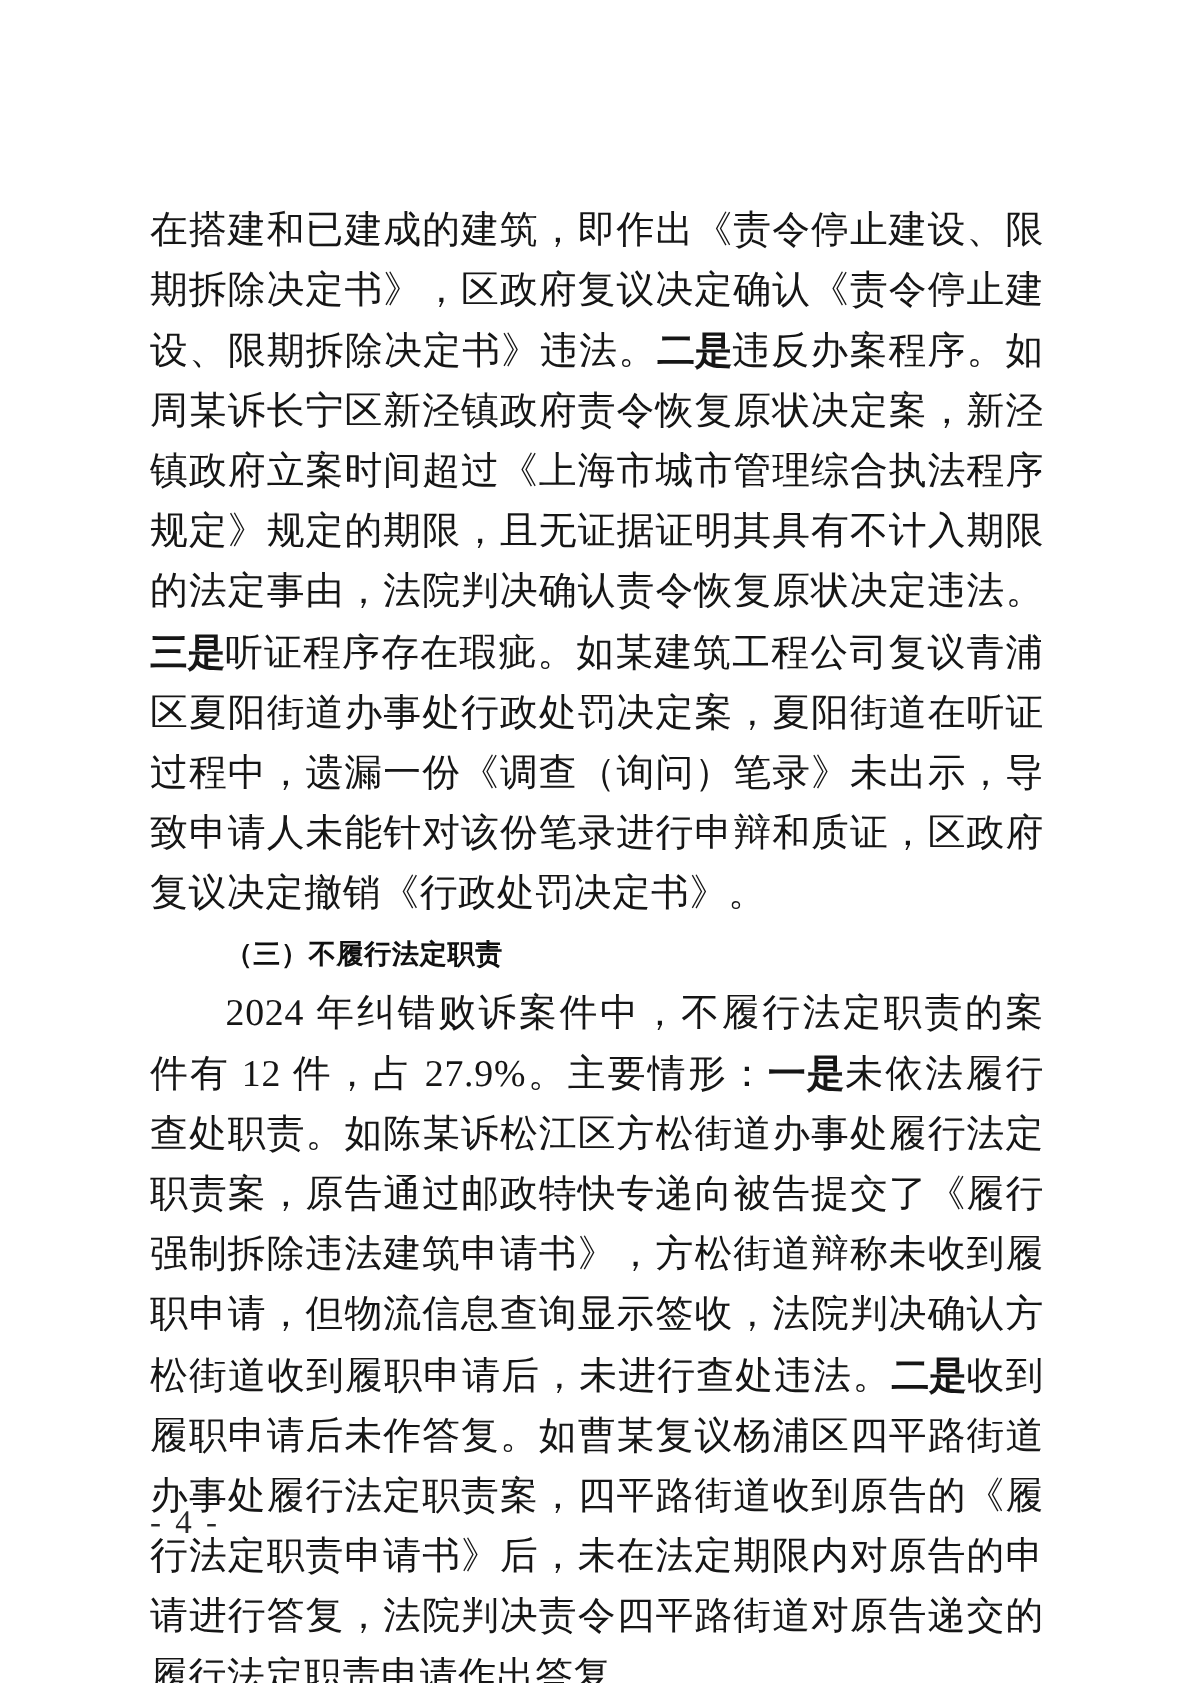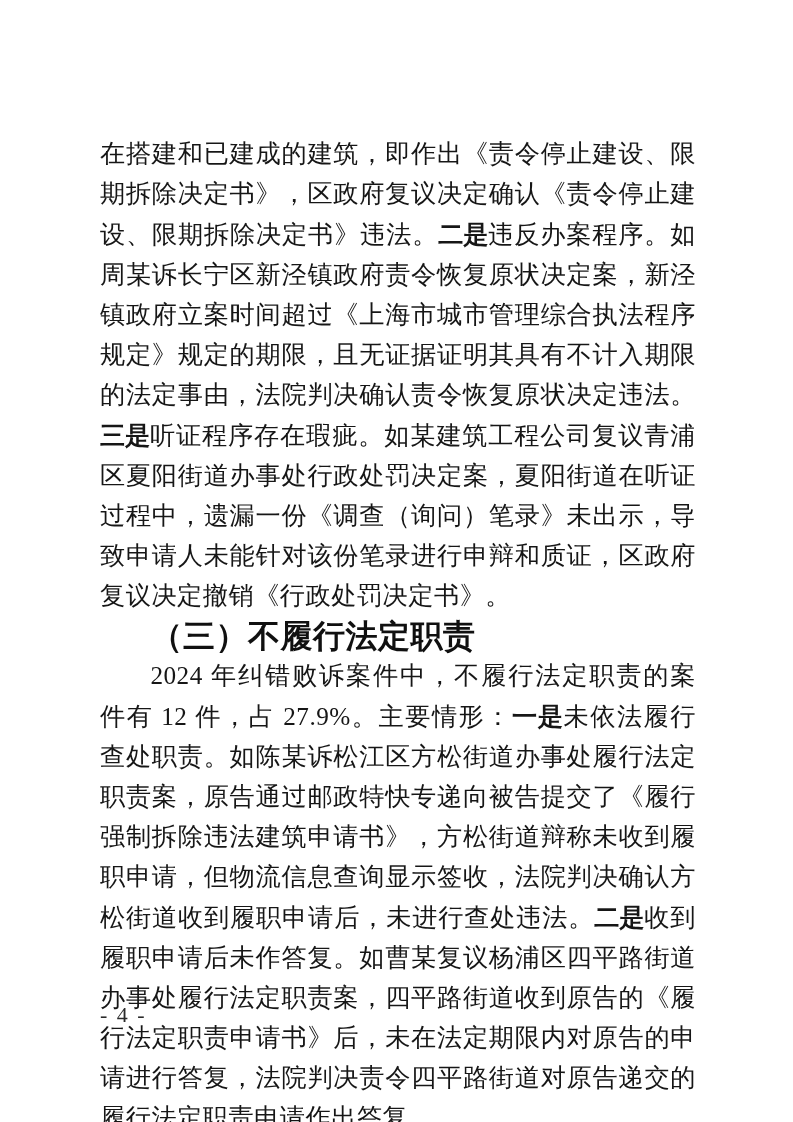"（三）不履行法定职责" .heading { font-size: 32px -> 18px }
